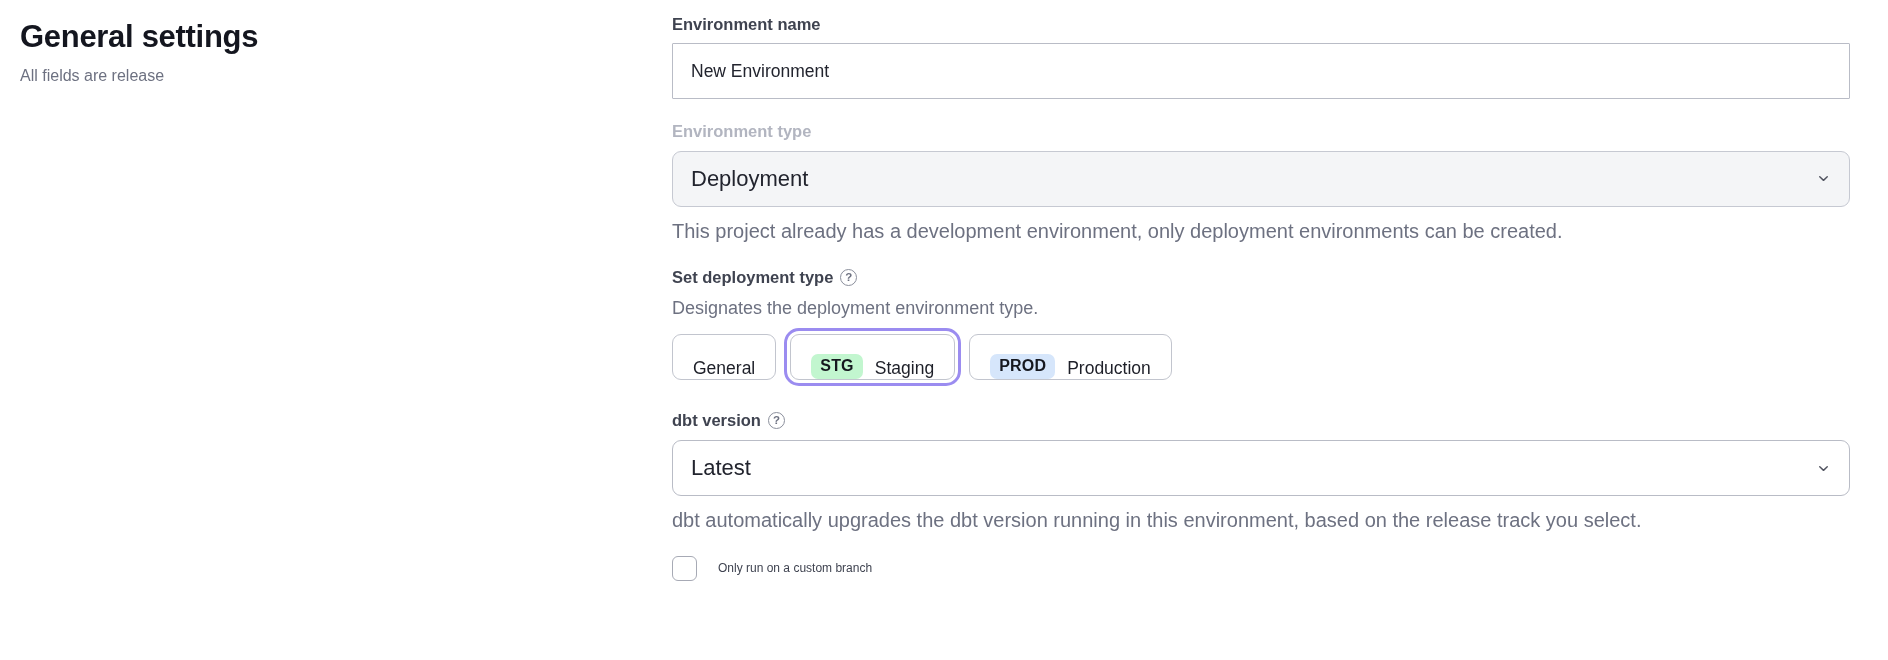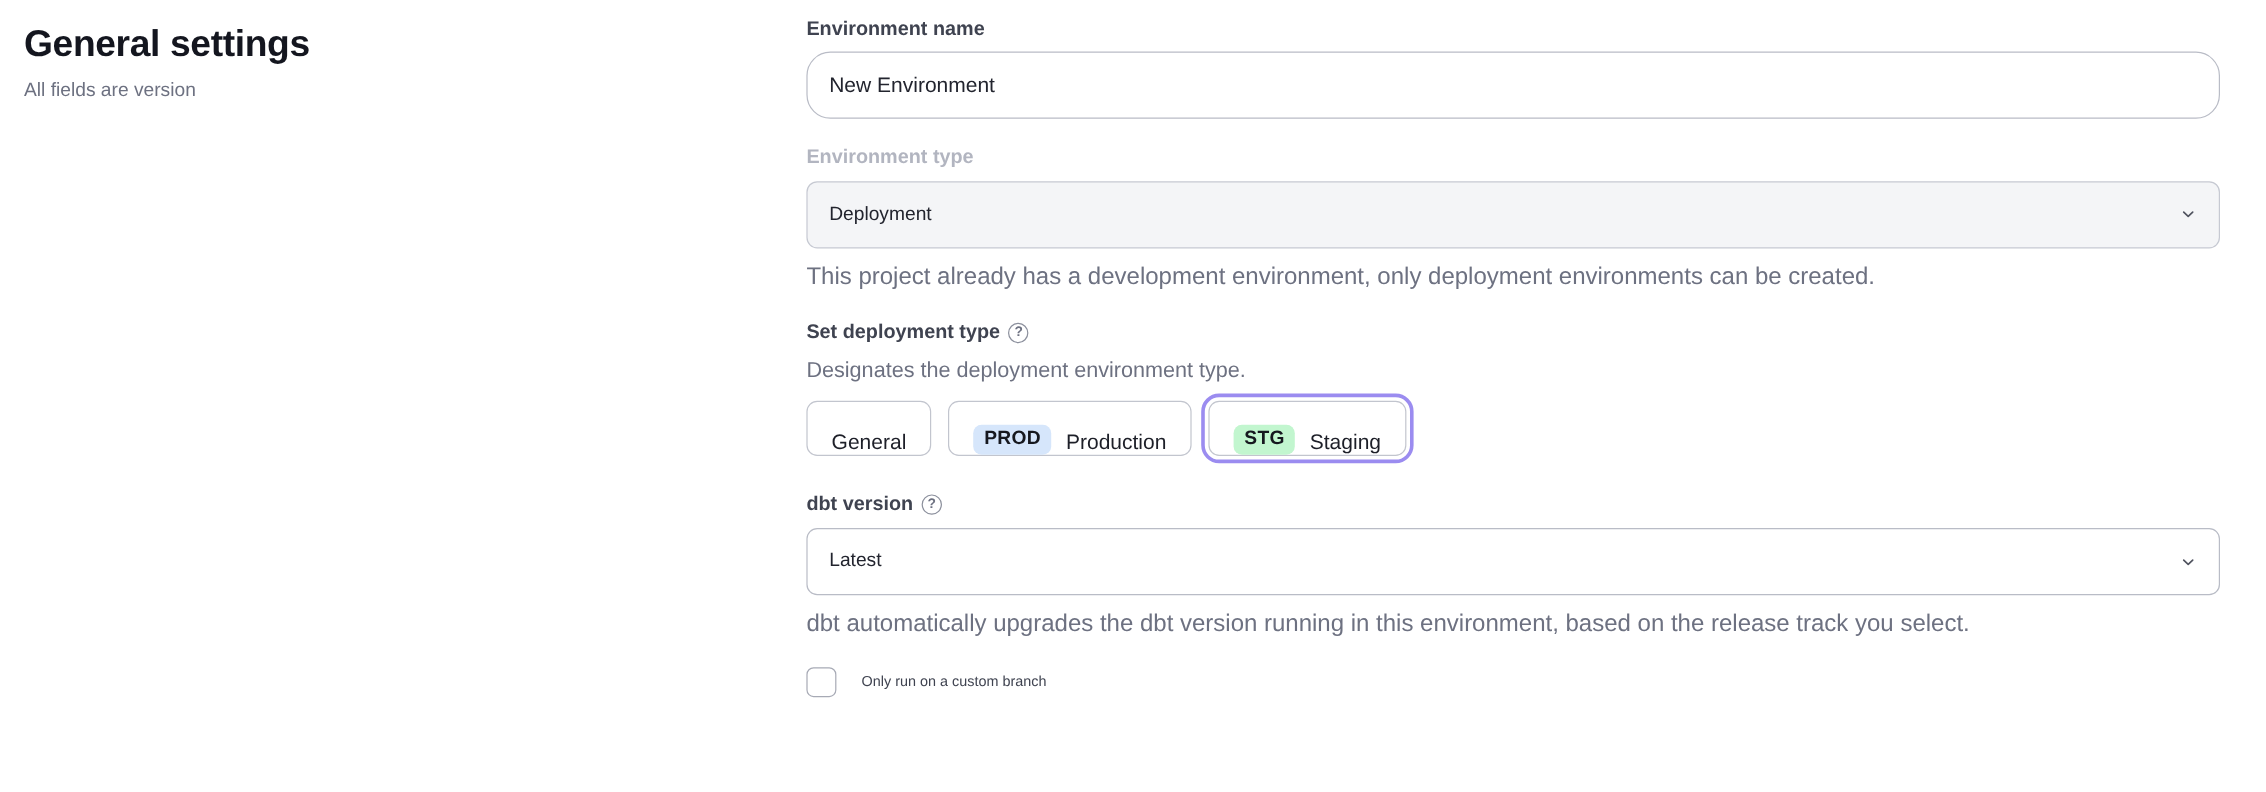"All fields are version" div.page-subtitle { text: version -> release }
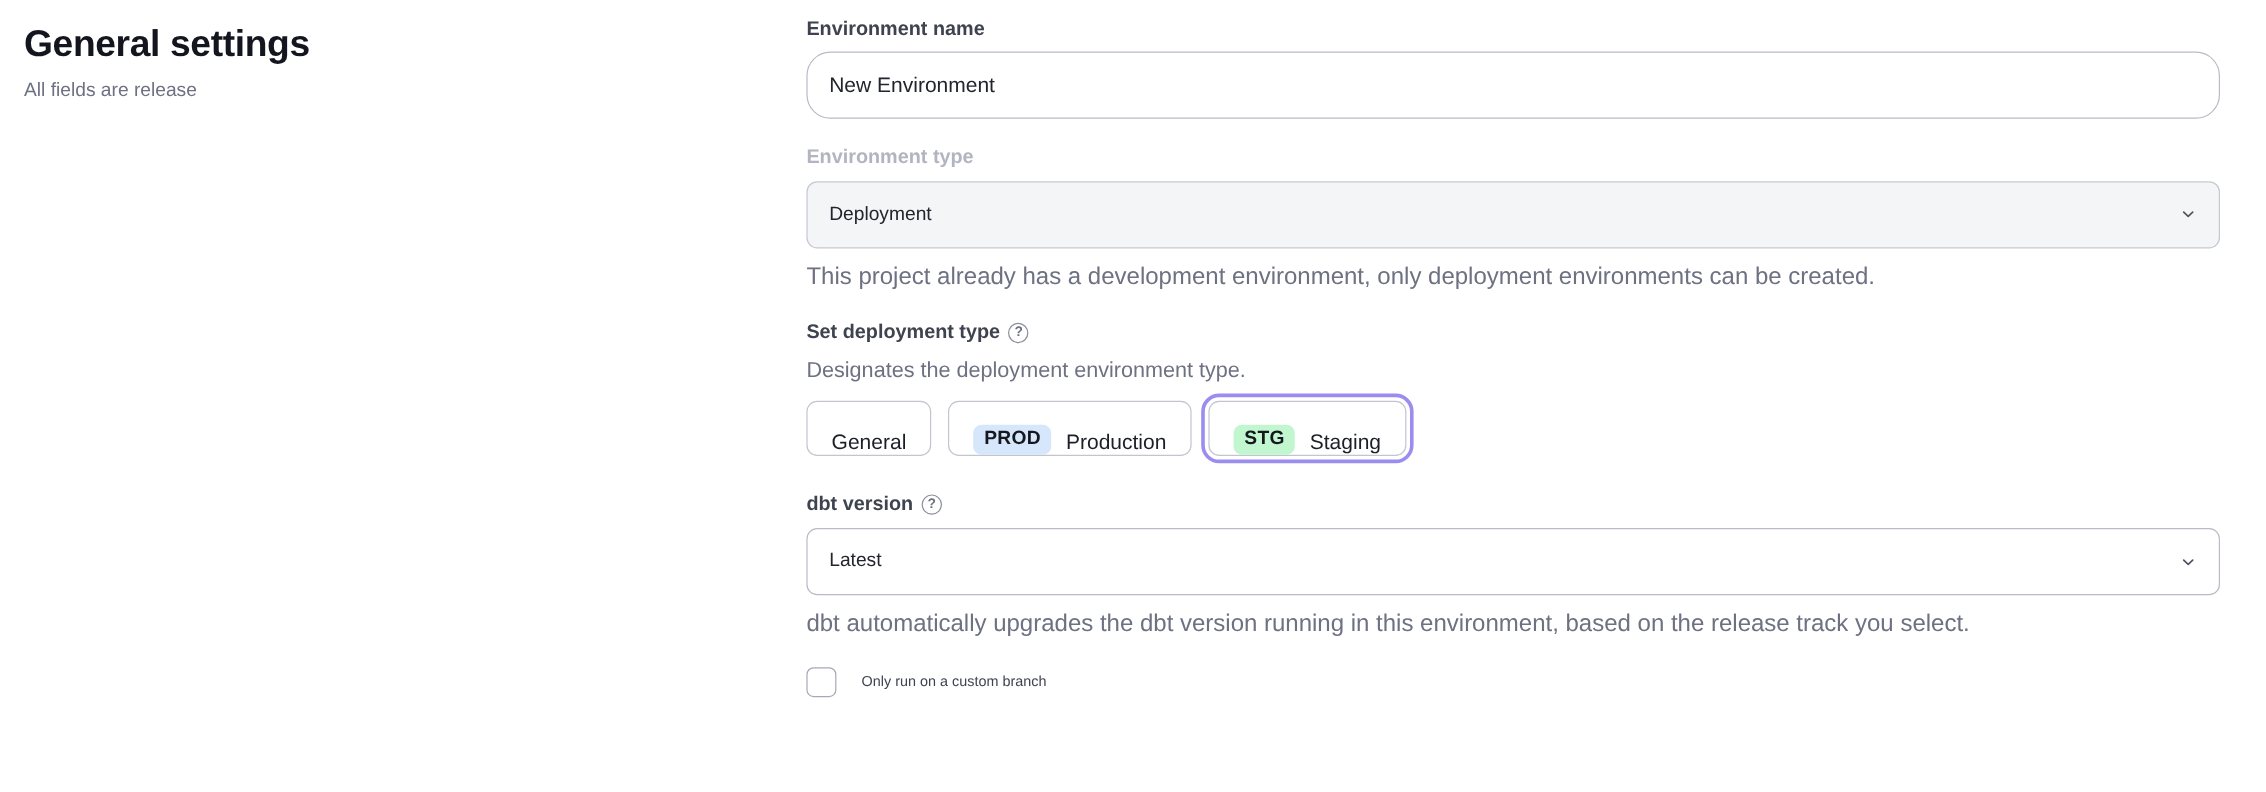"New Environment" .text-input { border-radius: 20px -> 1px }
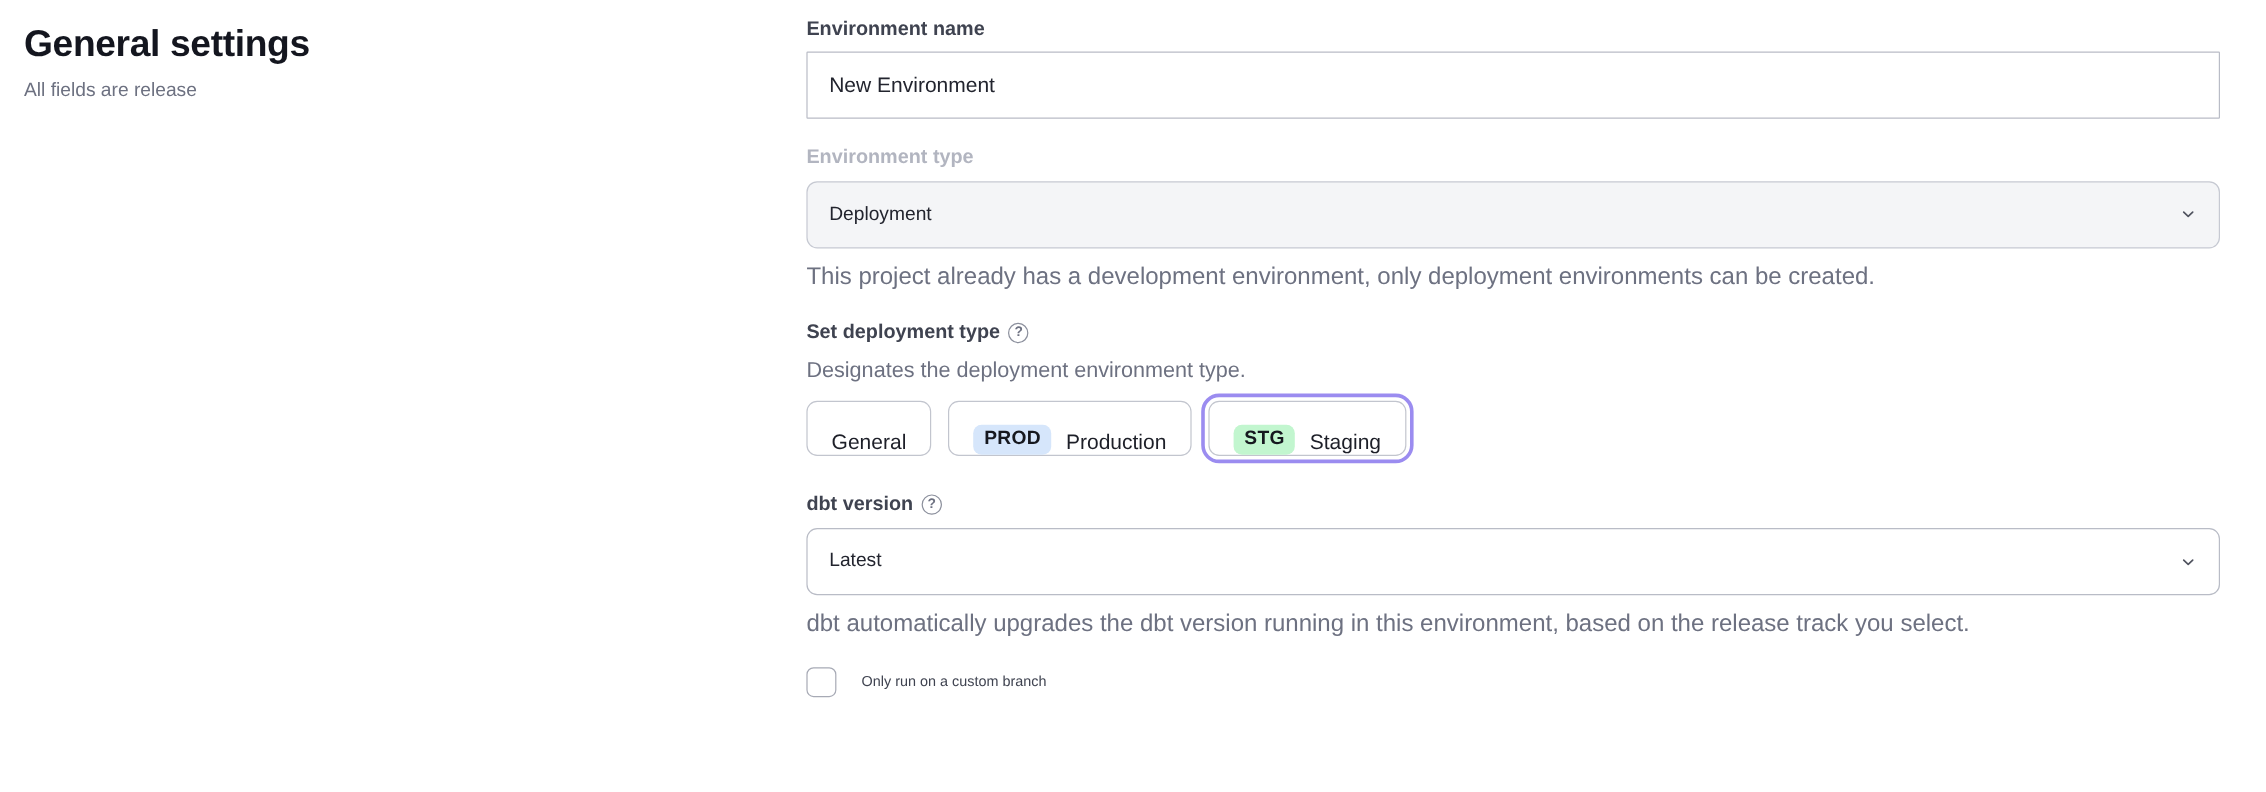"Deployment" .select-box { font-size: 16px -> 22px }
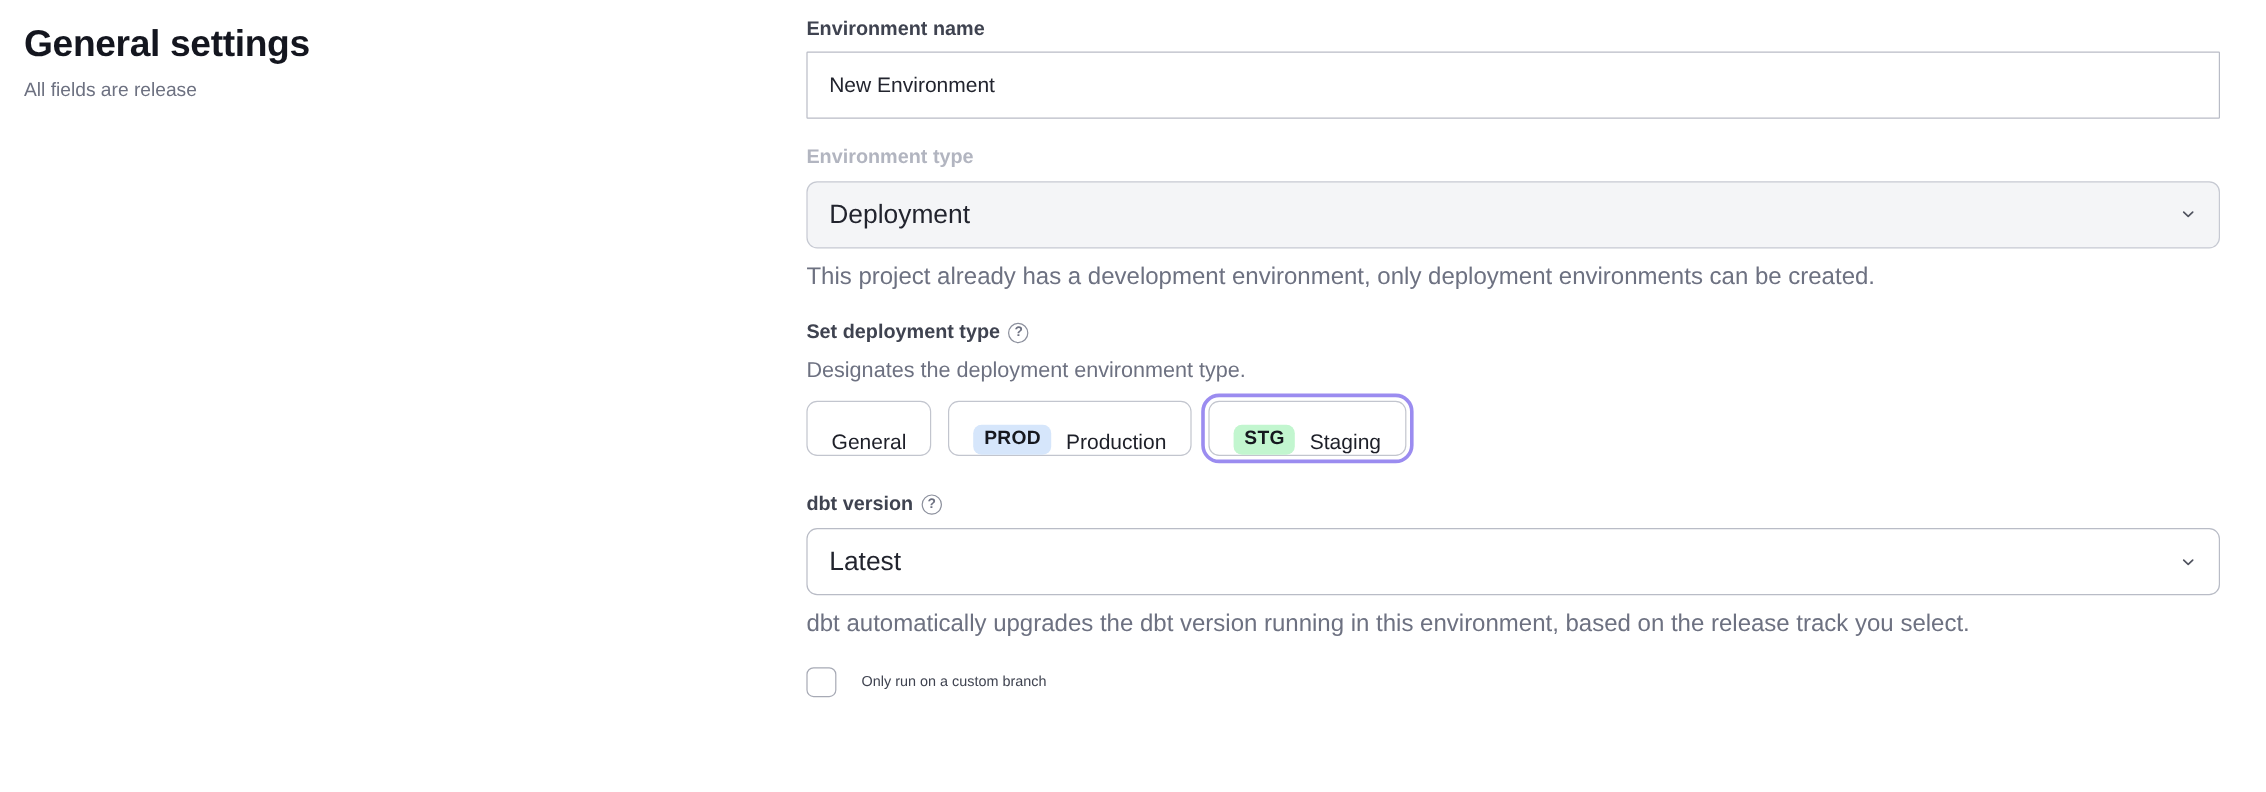"PROD" button.seg-btn { order: before "STG" -> after "STG" }
